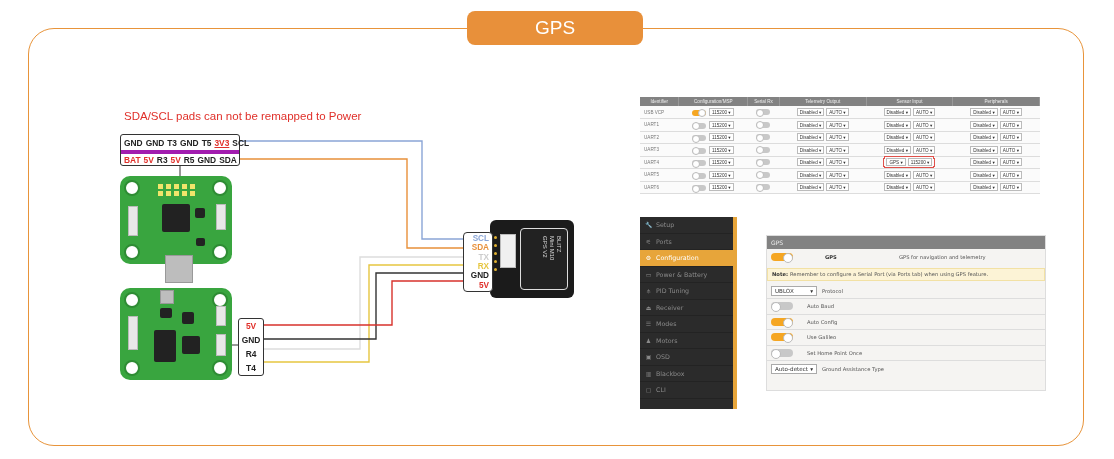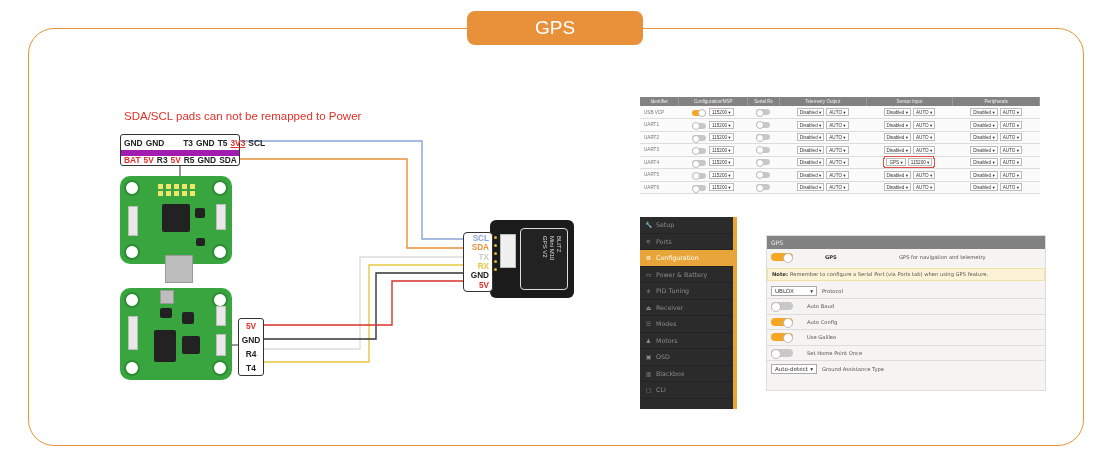"T3" span.pin { margin-left: 16px -> none }
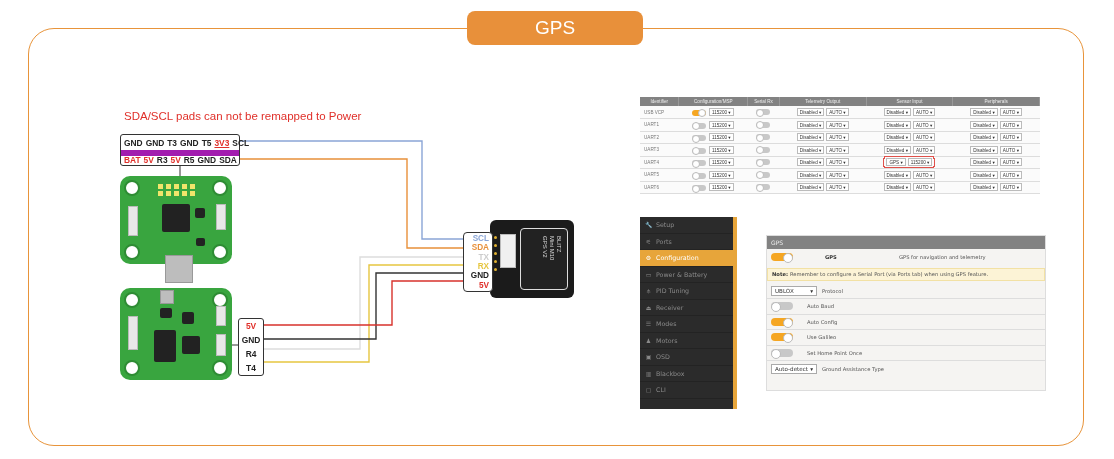"BAT" .pinrow + .pinrow { align-items: flex-end -> none; border-top: 6px solid #a21caf -> 4px solid #a21caf }
